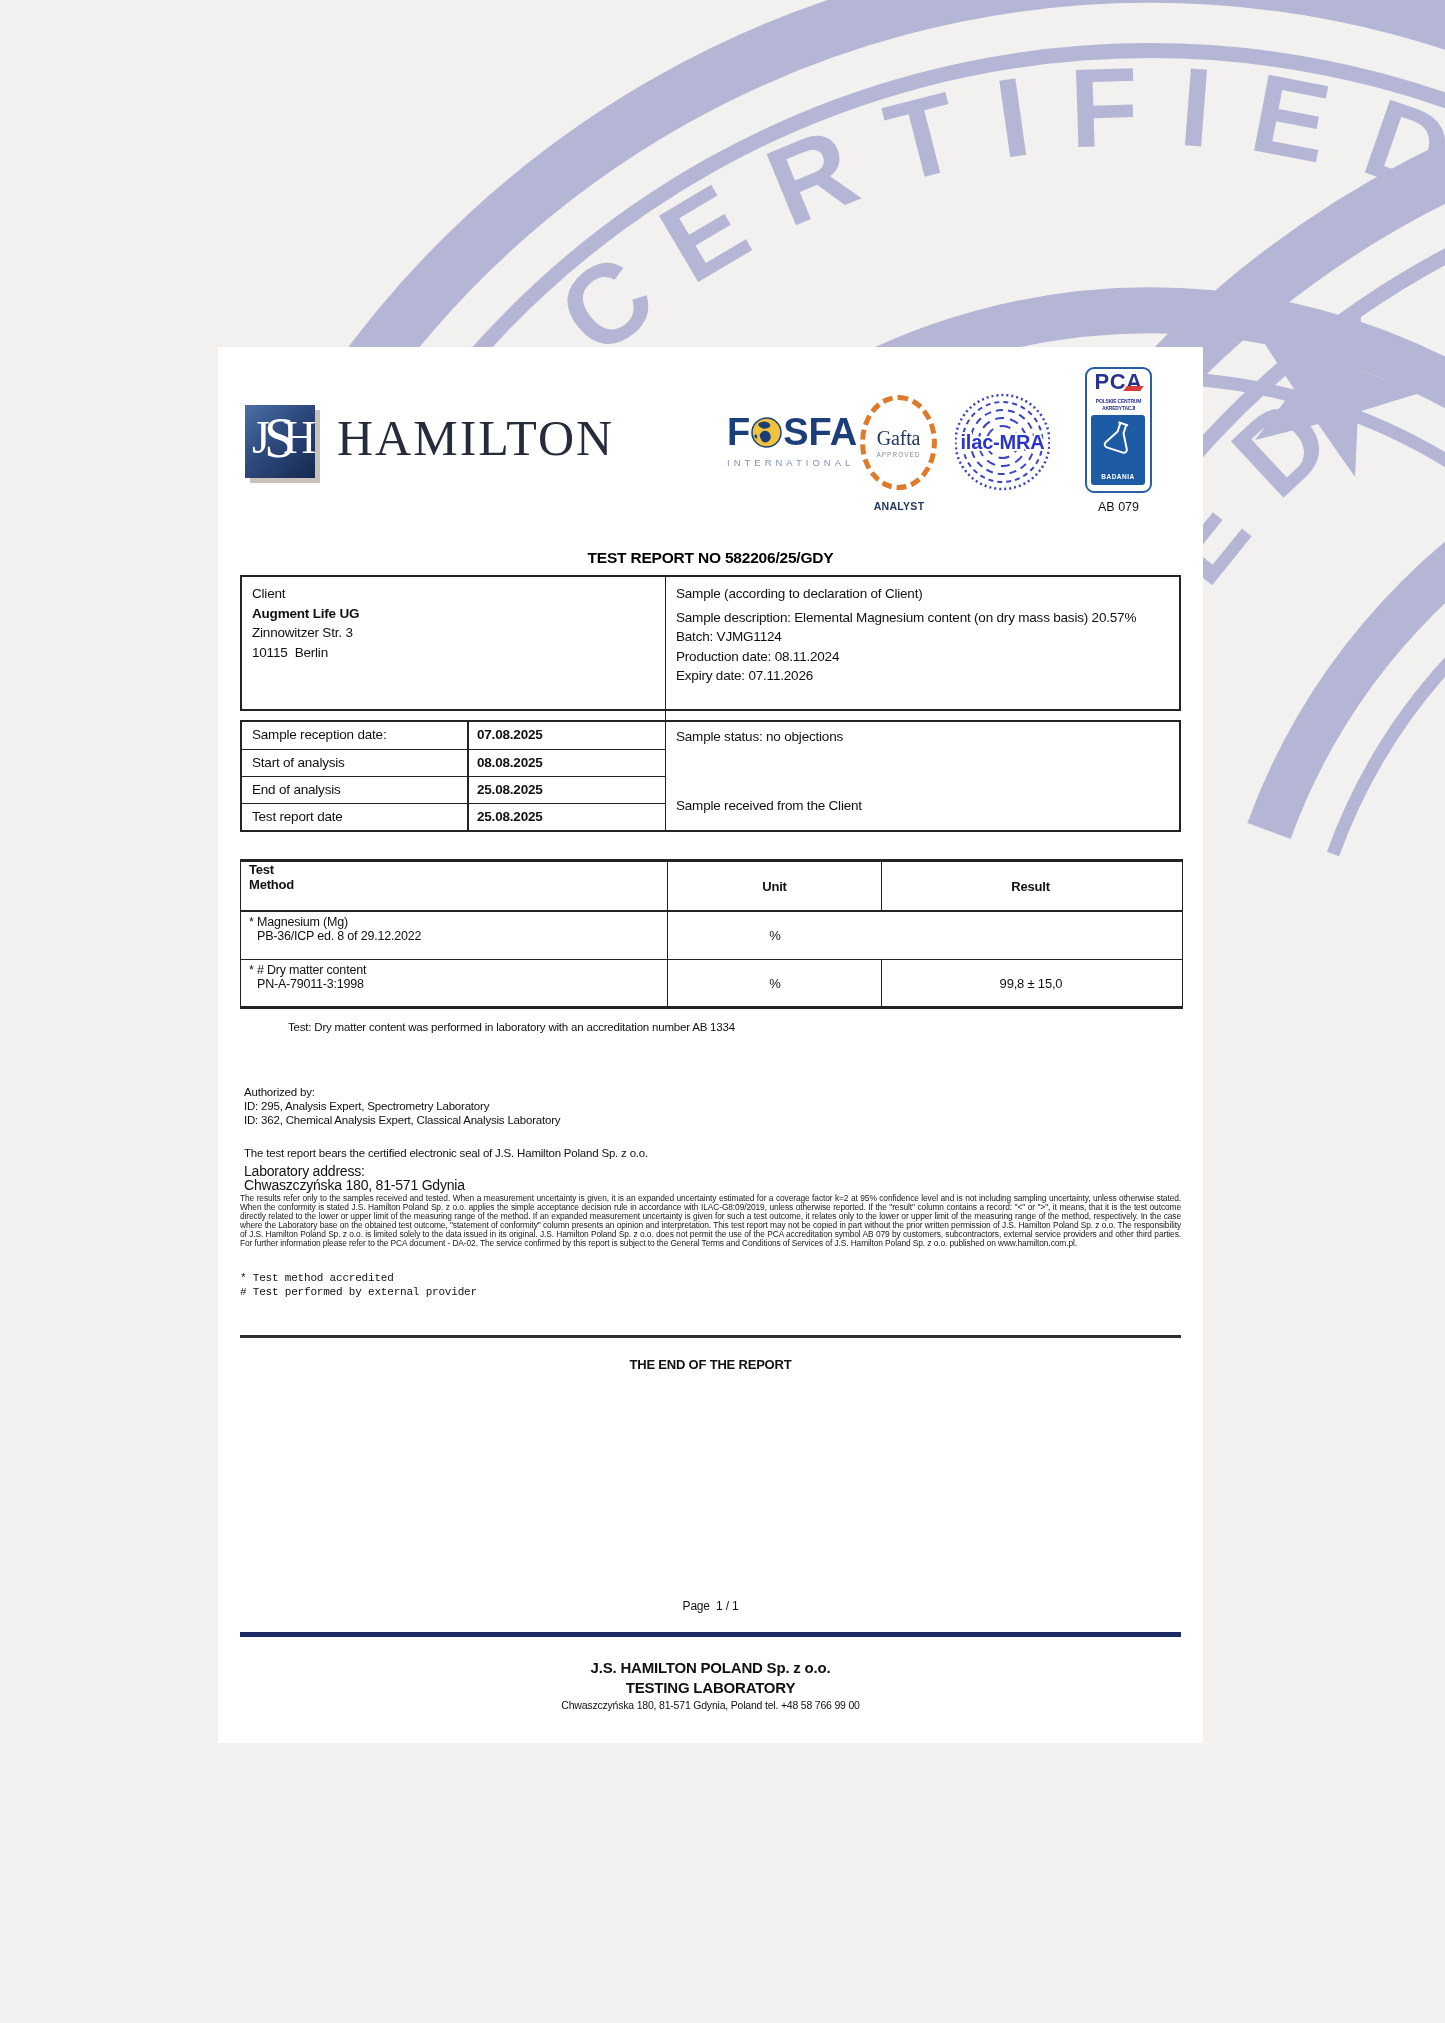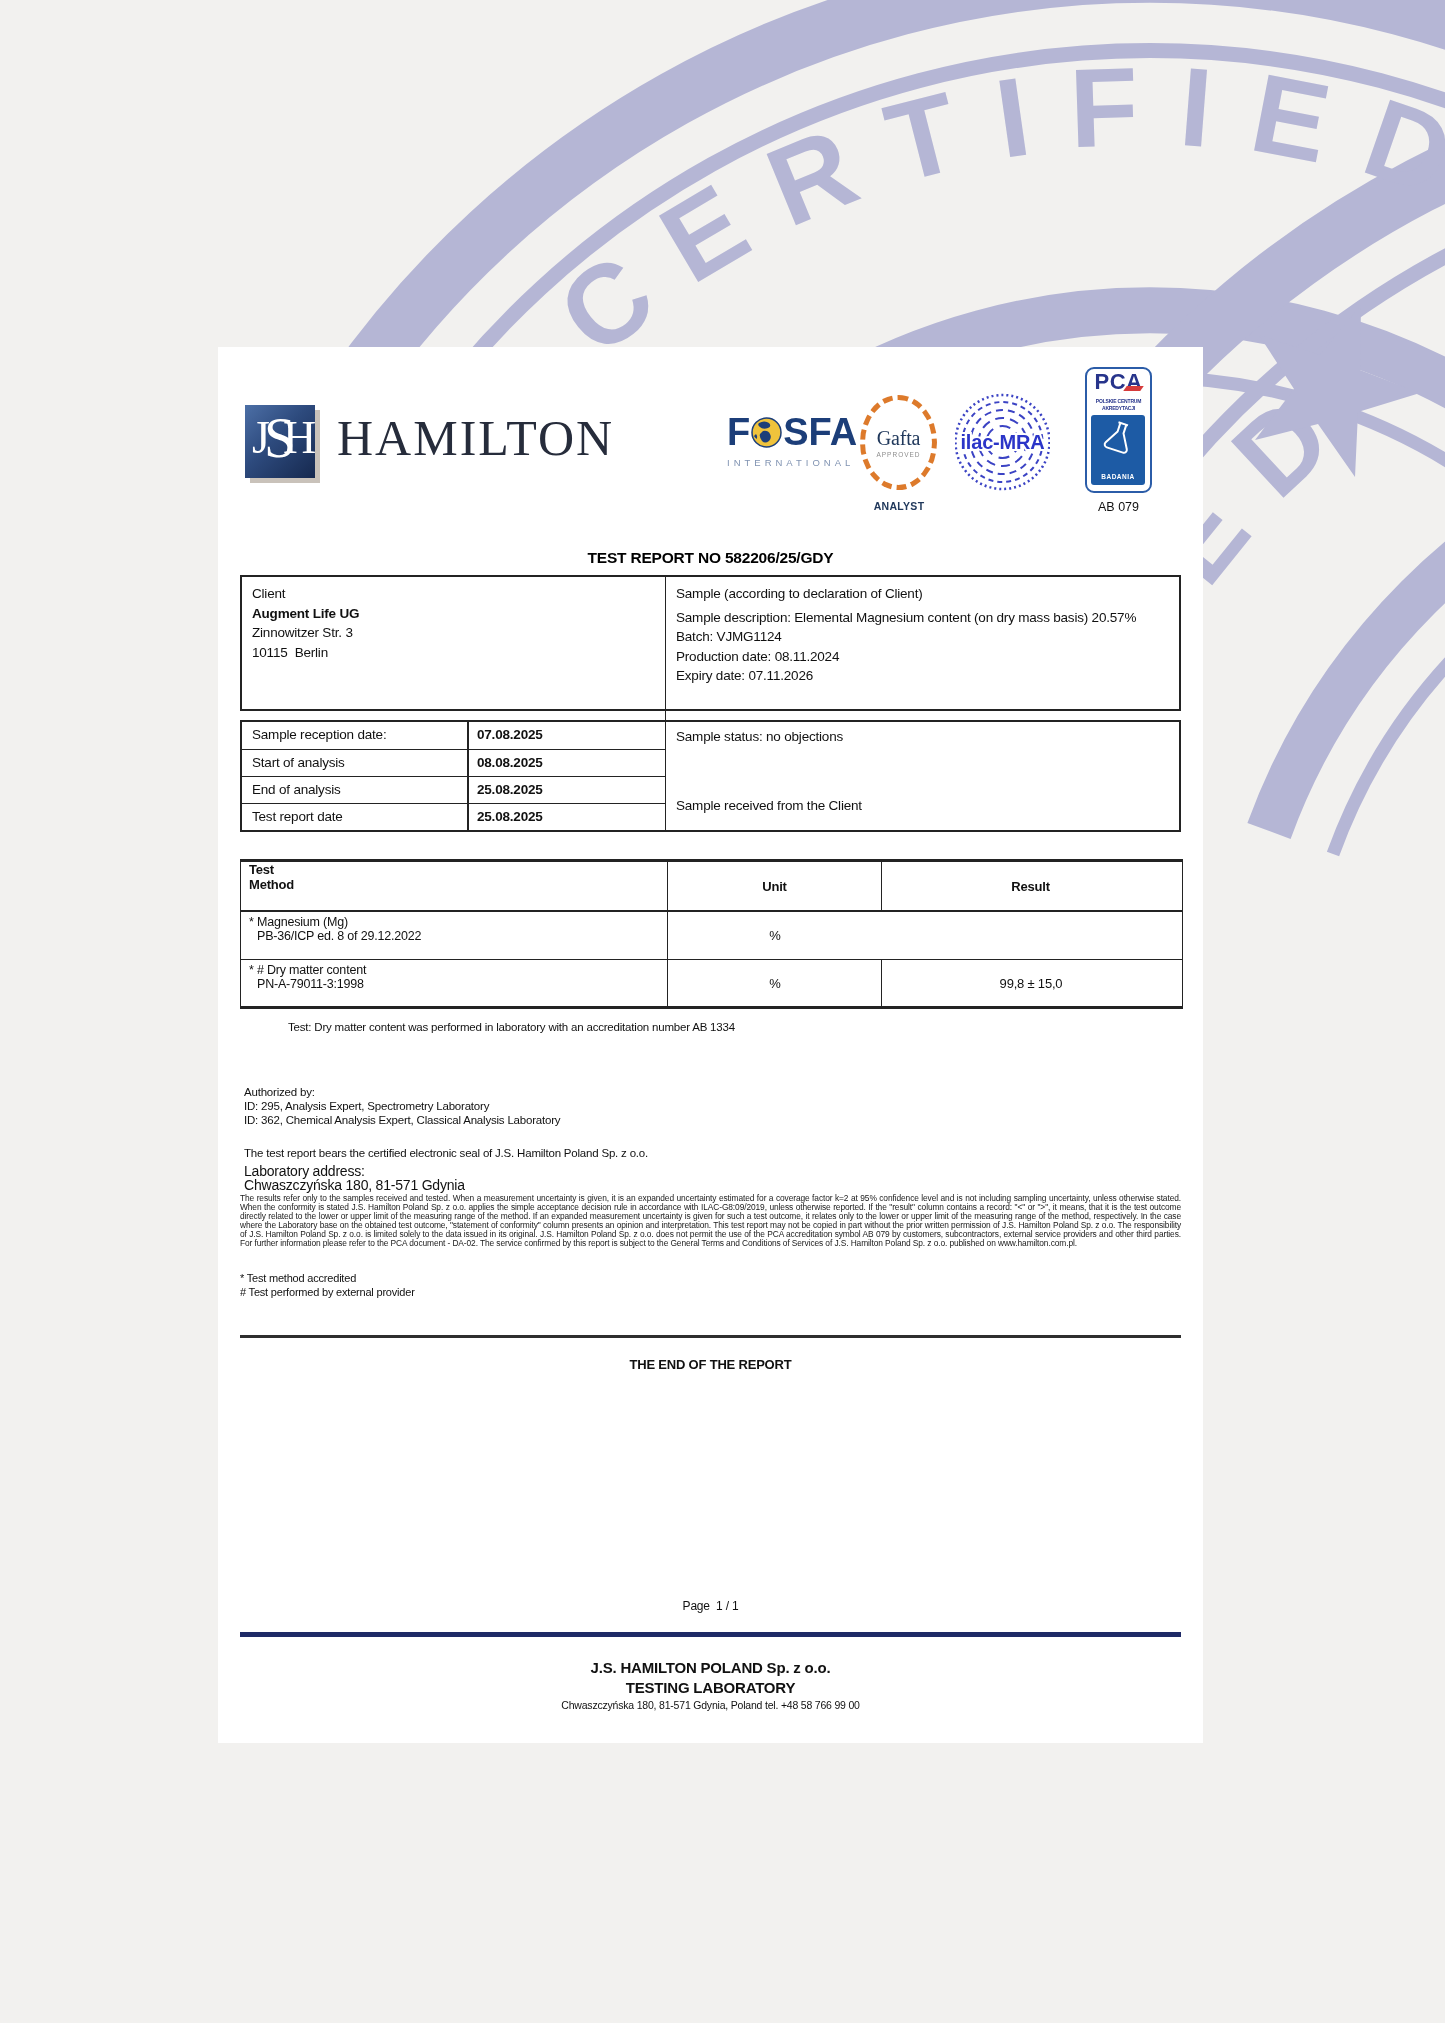"* Test method accredited" .legend { font-family: none -> Liberation Mono, monospace }
